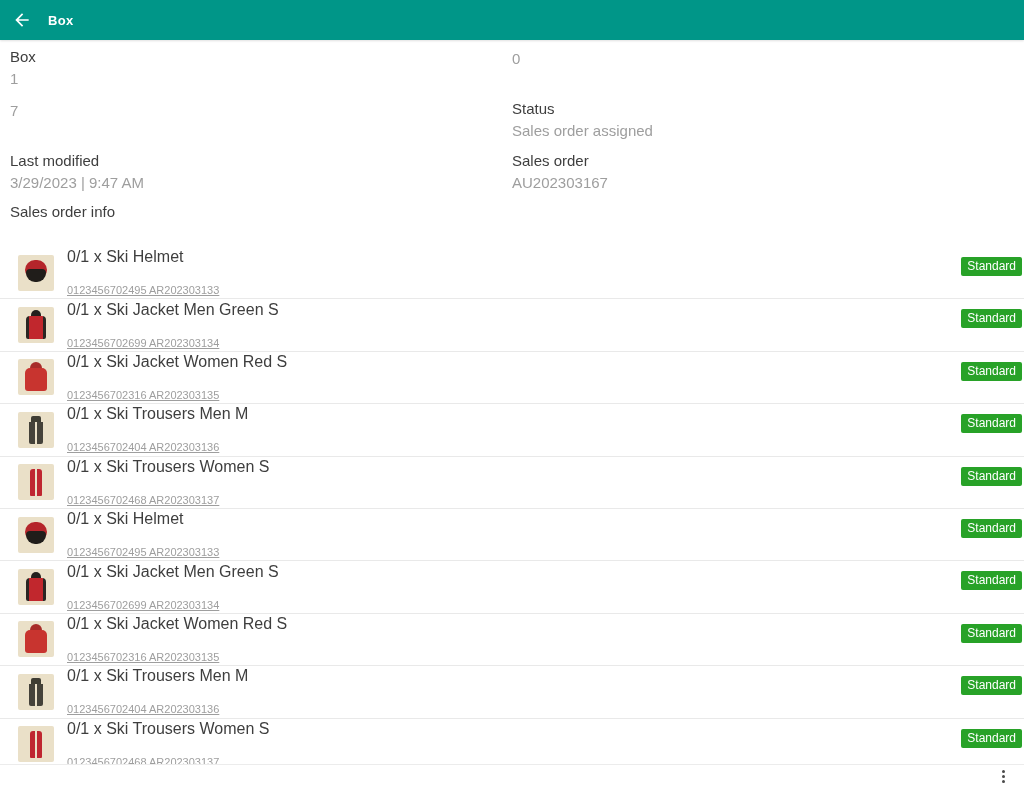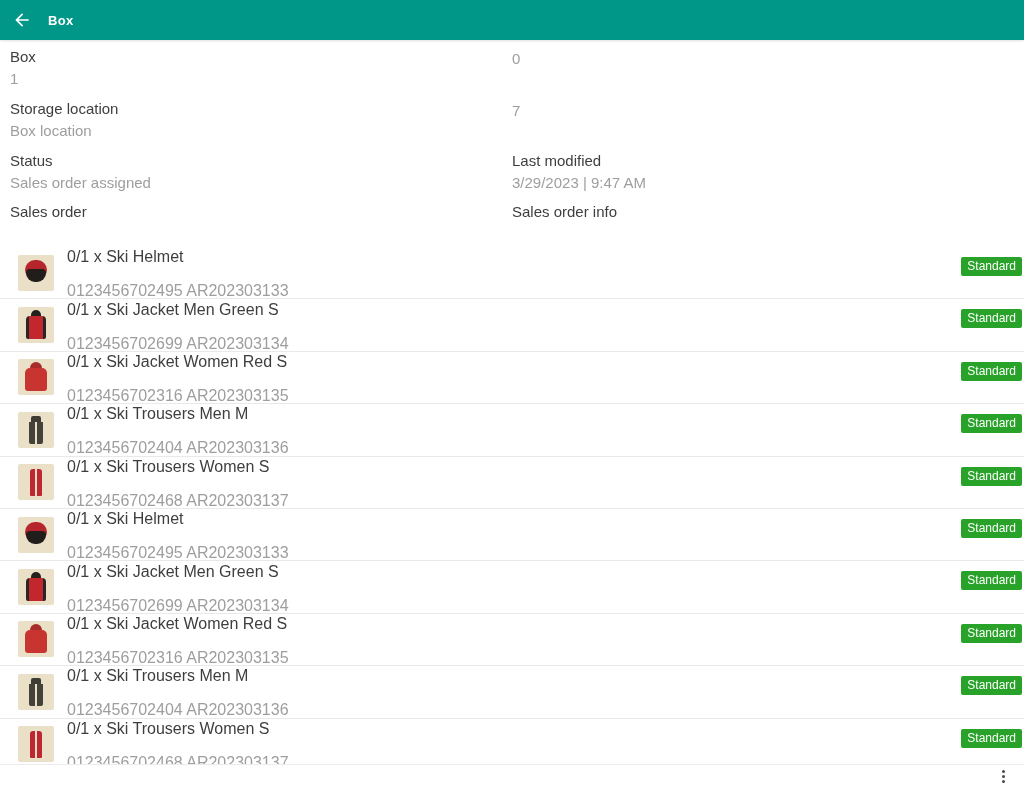"Storage location" div.field { html: <div> <div>Storage location</div> <div>Box location</div> </div> -> none }
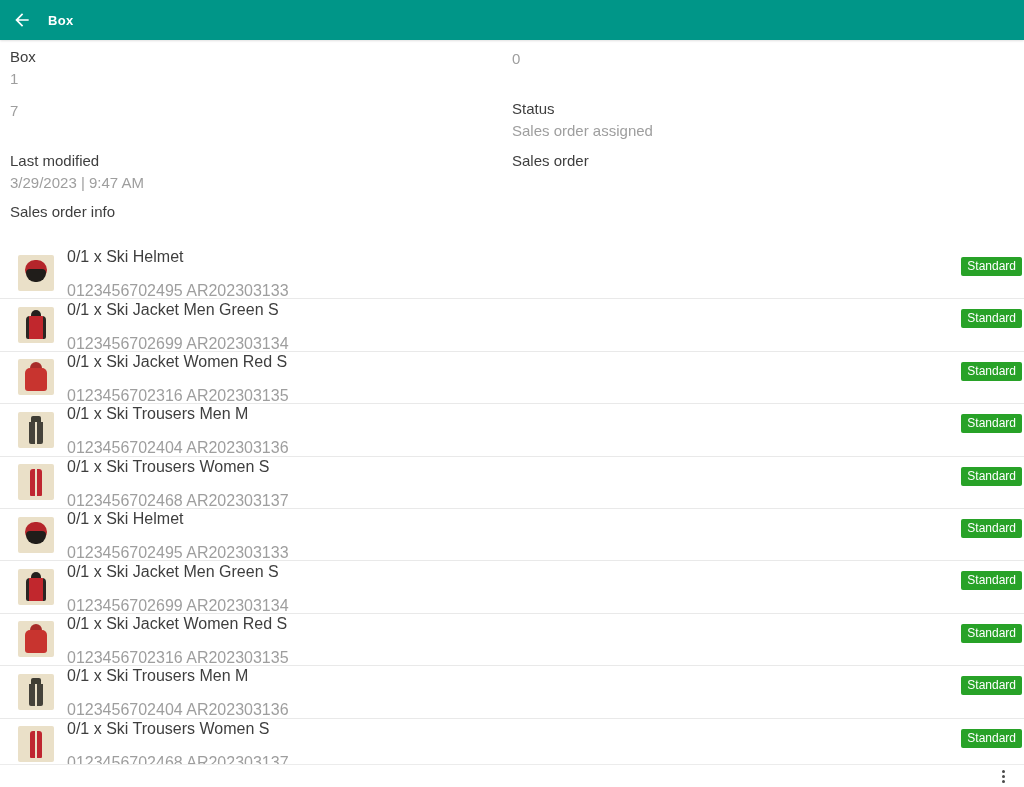"AU202303167" div.fvalue { html: none -> <div>AU202303167</div> }
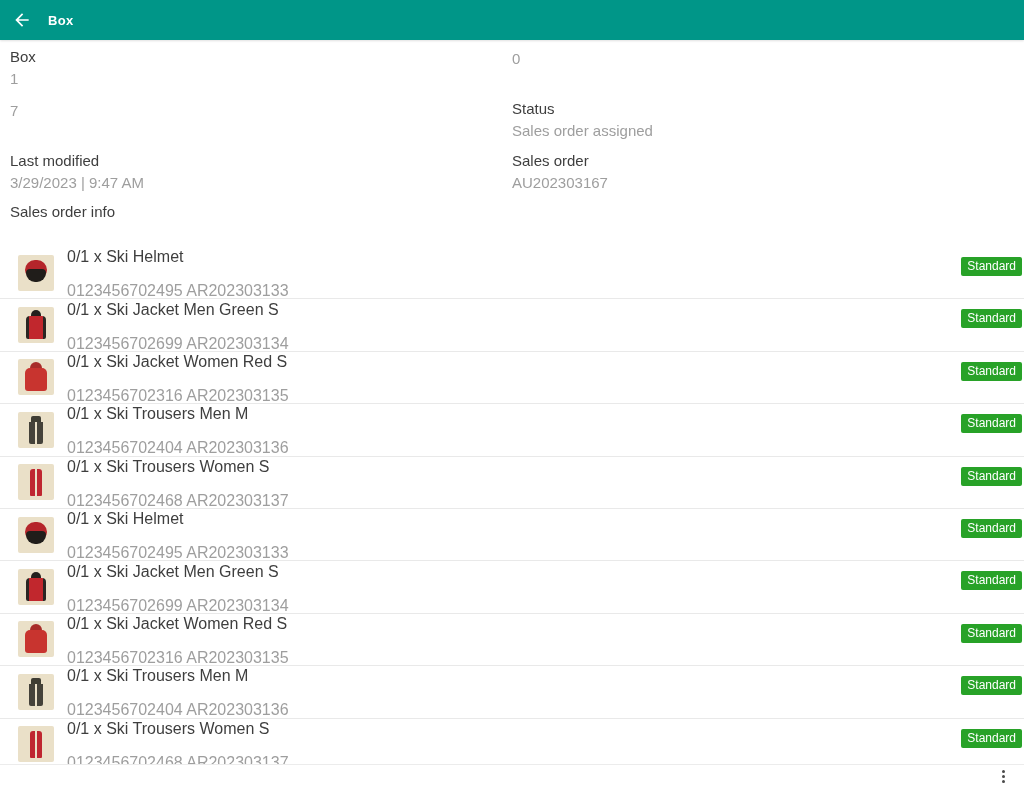"0123456702495 AR202303133" .item-sub { font-size: 16px -> 11px; text-decoration: none -> underline }
